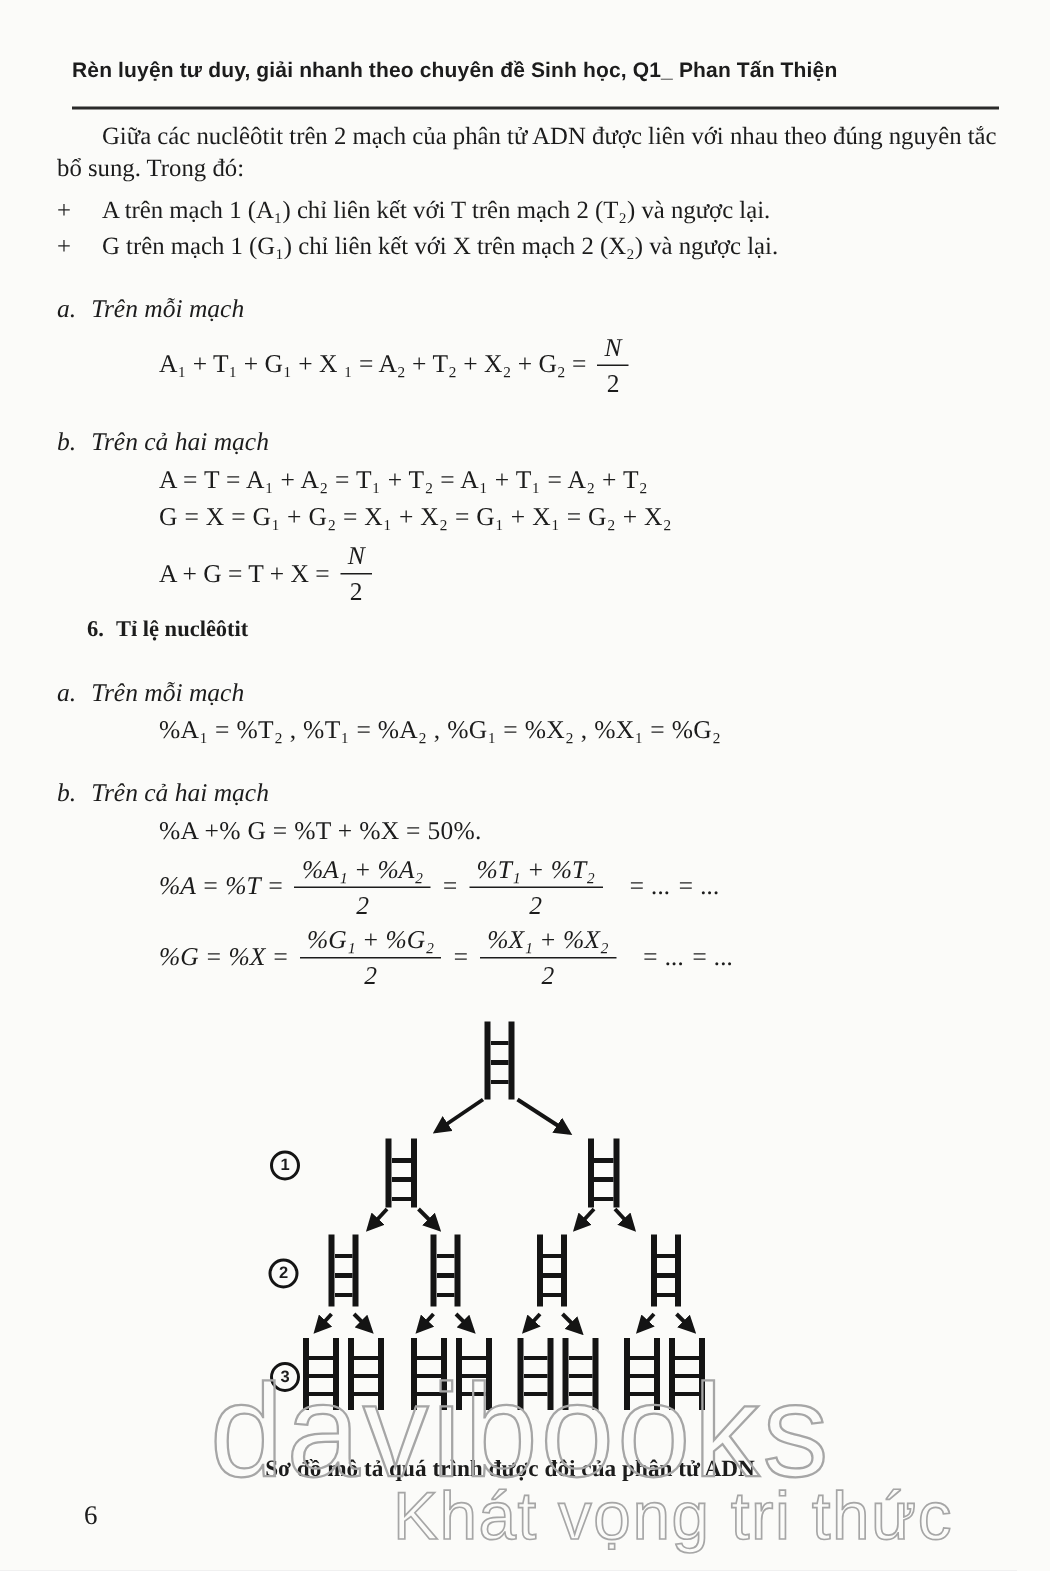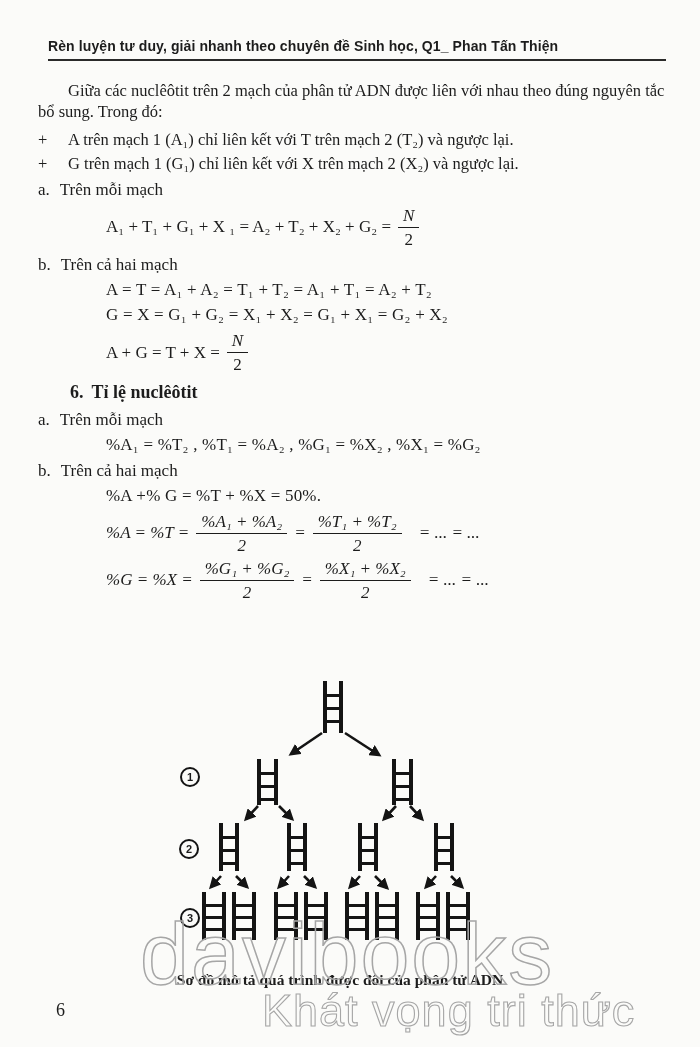"Rèn luyện tư duy, giải" .header { padding-bottom: 5px -> 17px }
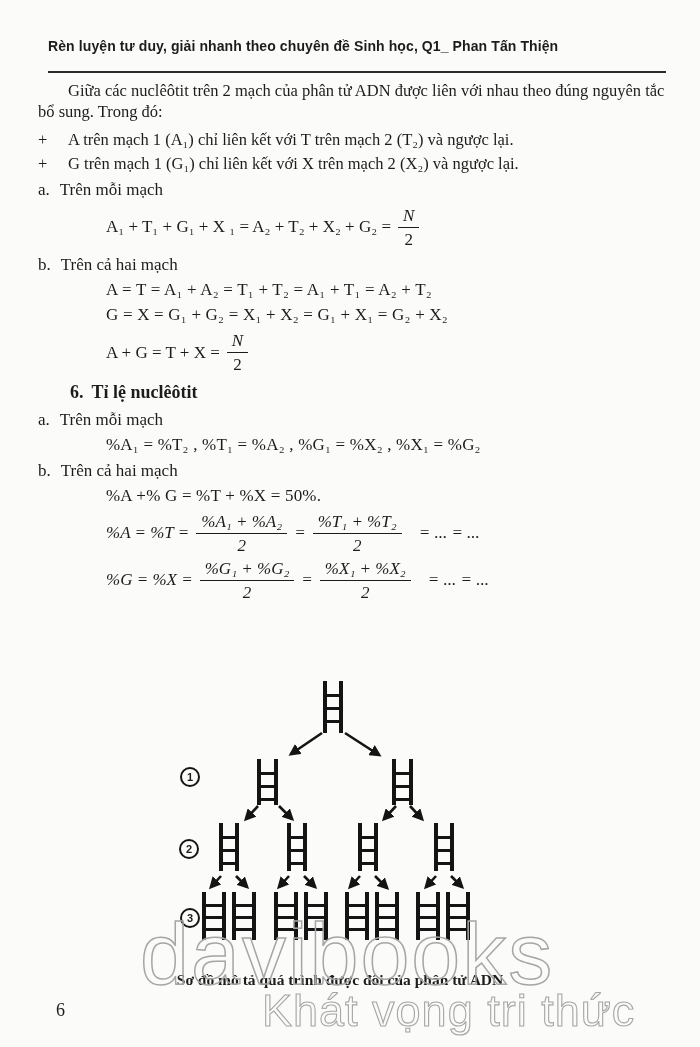"a. Trên mỗi mạch" .slabel { font-style: none -> italic; margin: 4px 0 2px -> 20px 0 2px }
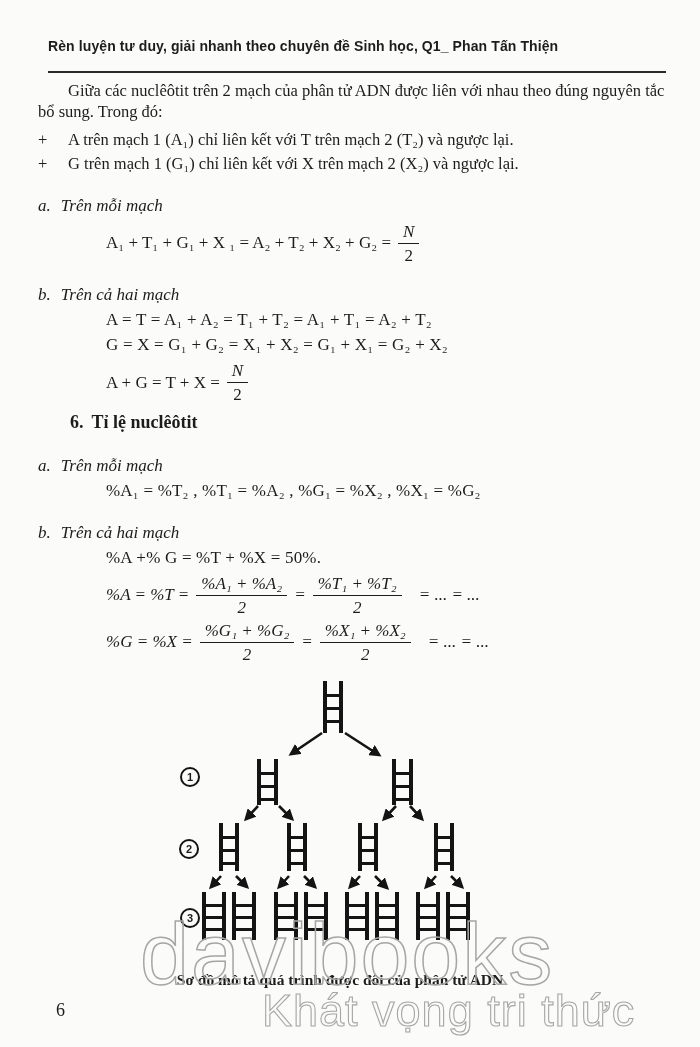"6. Tỉ lệ nuclêôtit" .h6 { font-size: 18px -> 15px; margin: 8px 0 2px 32px -> 8px 0 2px 20px }
